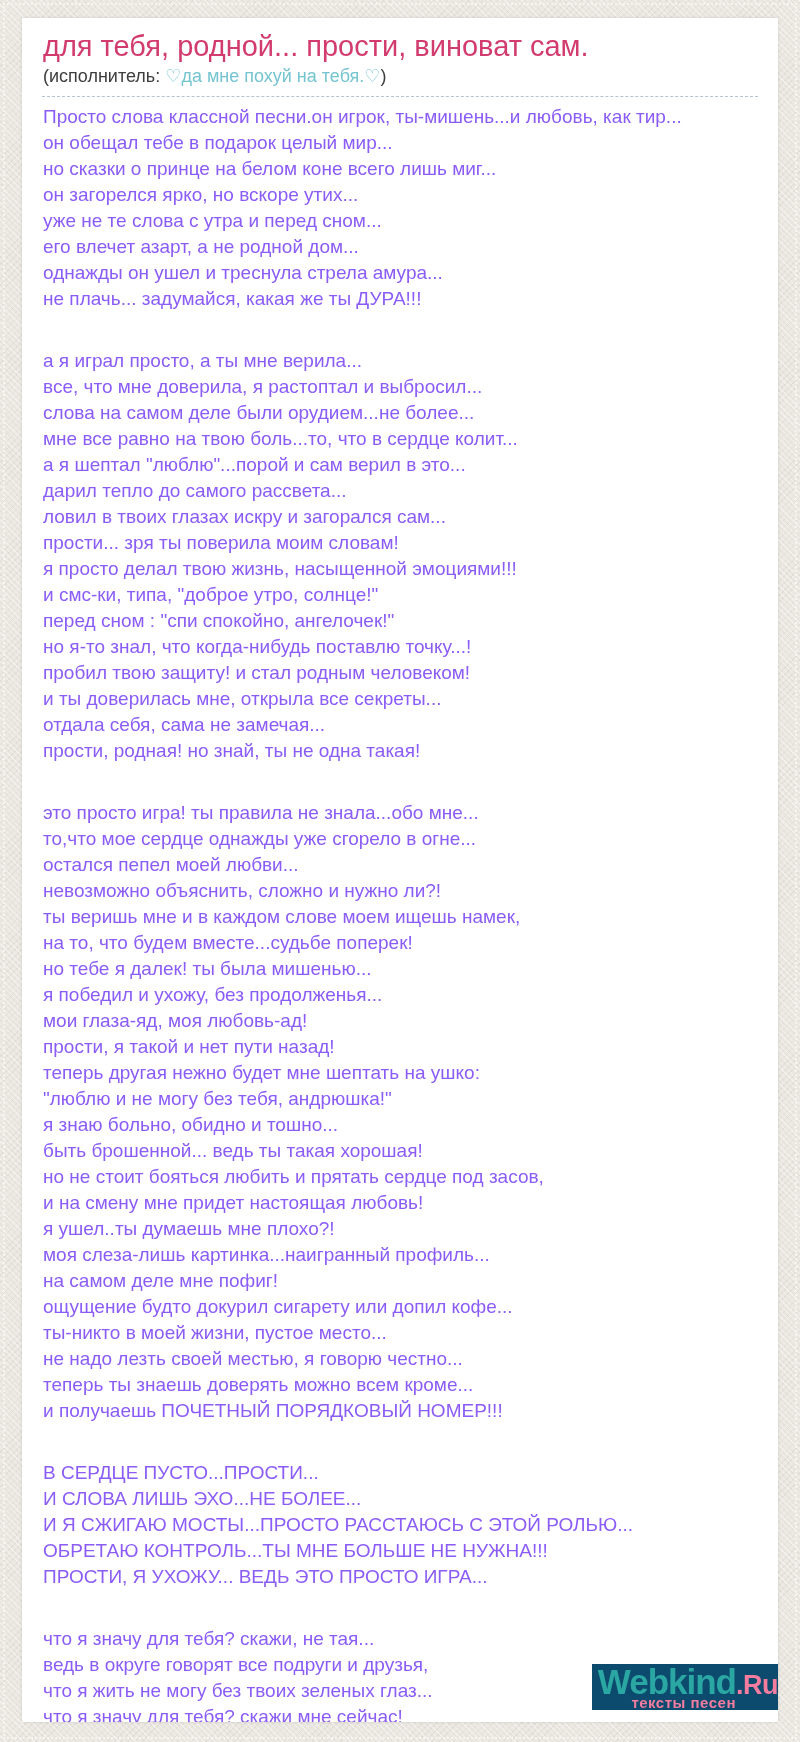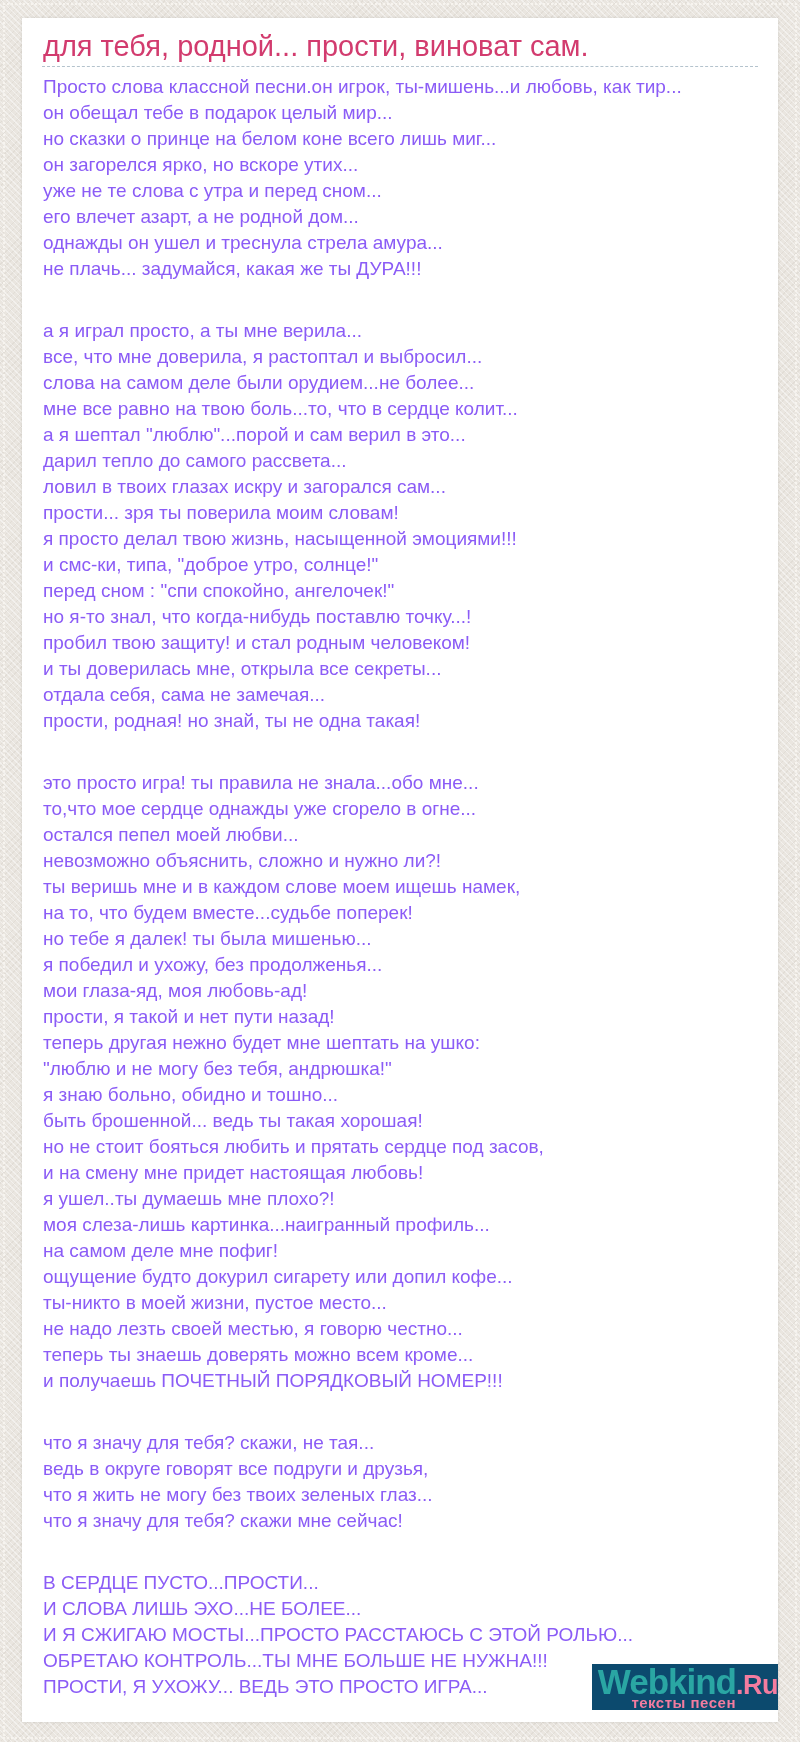"(исполнитель: ♡да мне похуй на" div.artist-line { html: none -> <div><span>(исполнитель: </span><span>♡да мне похуй на тебя.♡</span><span>)</span></div> }
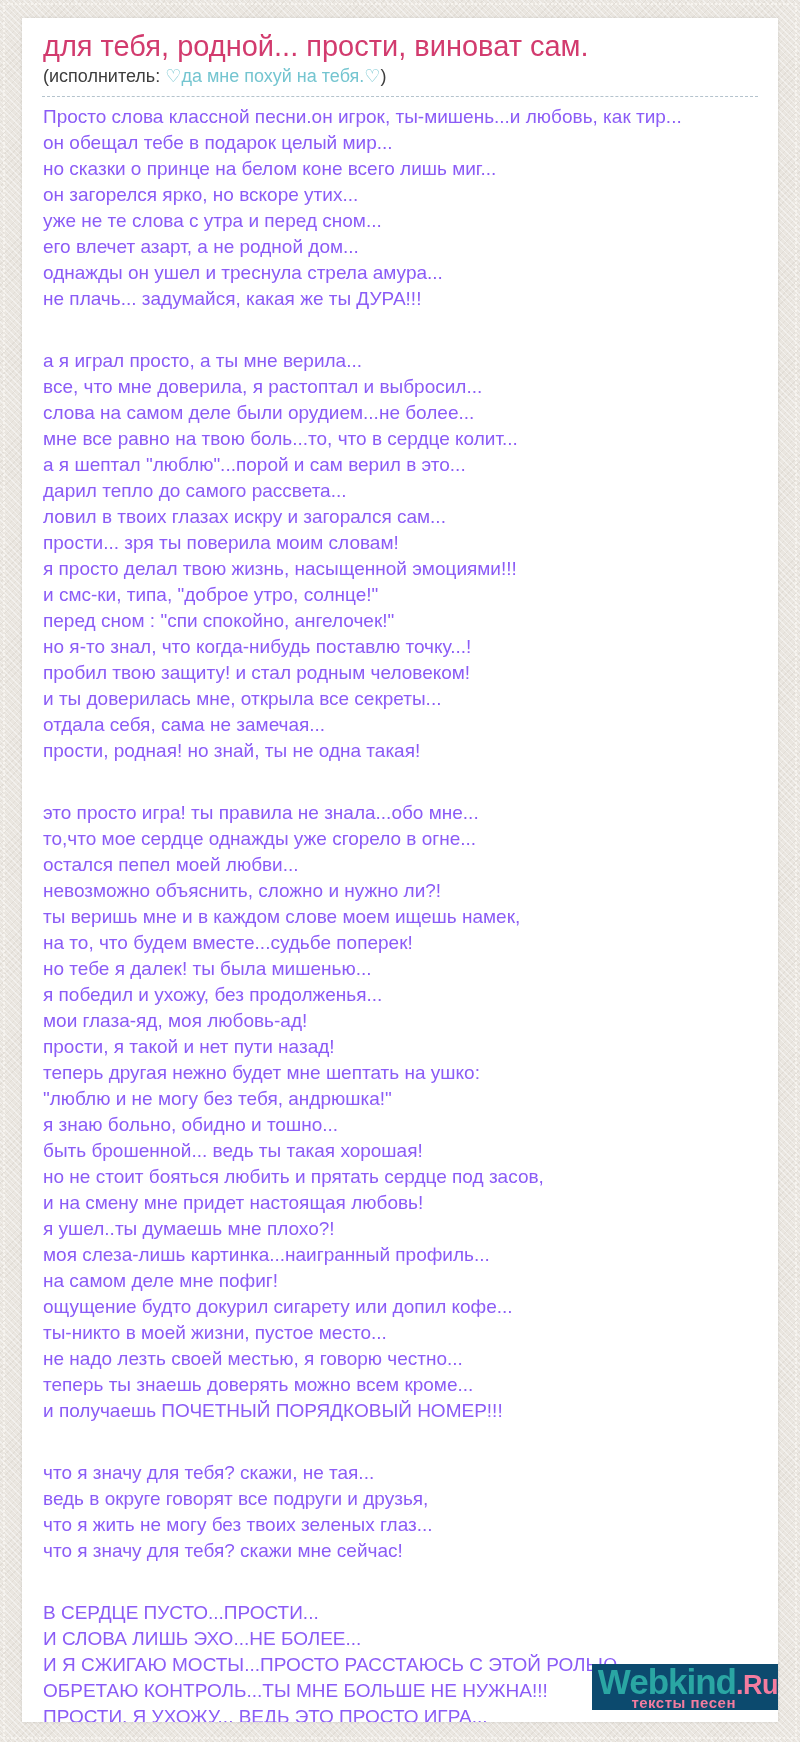"что я значу для тебя?" div.para { order: before "В СЕРДЦЕ ПУСТО...ПРОСТИ..." -> after "В СЕРДЦЕ ПУСТО...ПРОСТИ..." }
